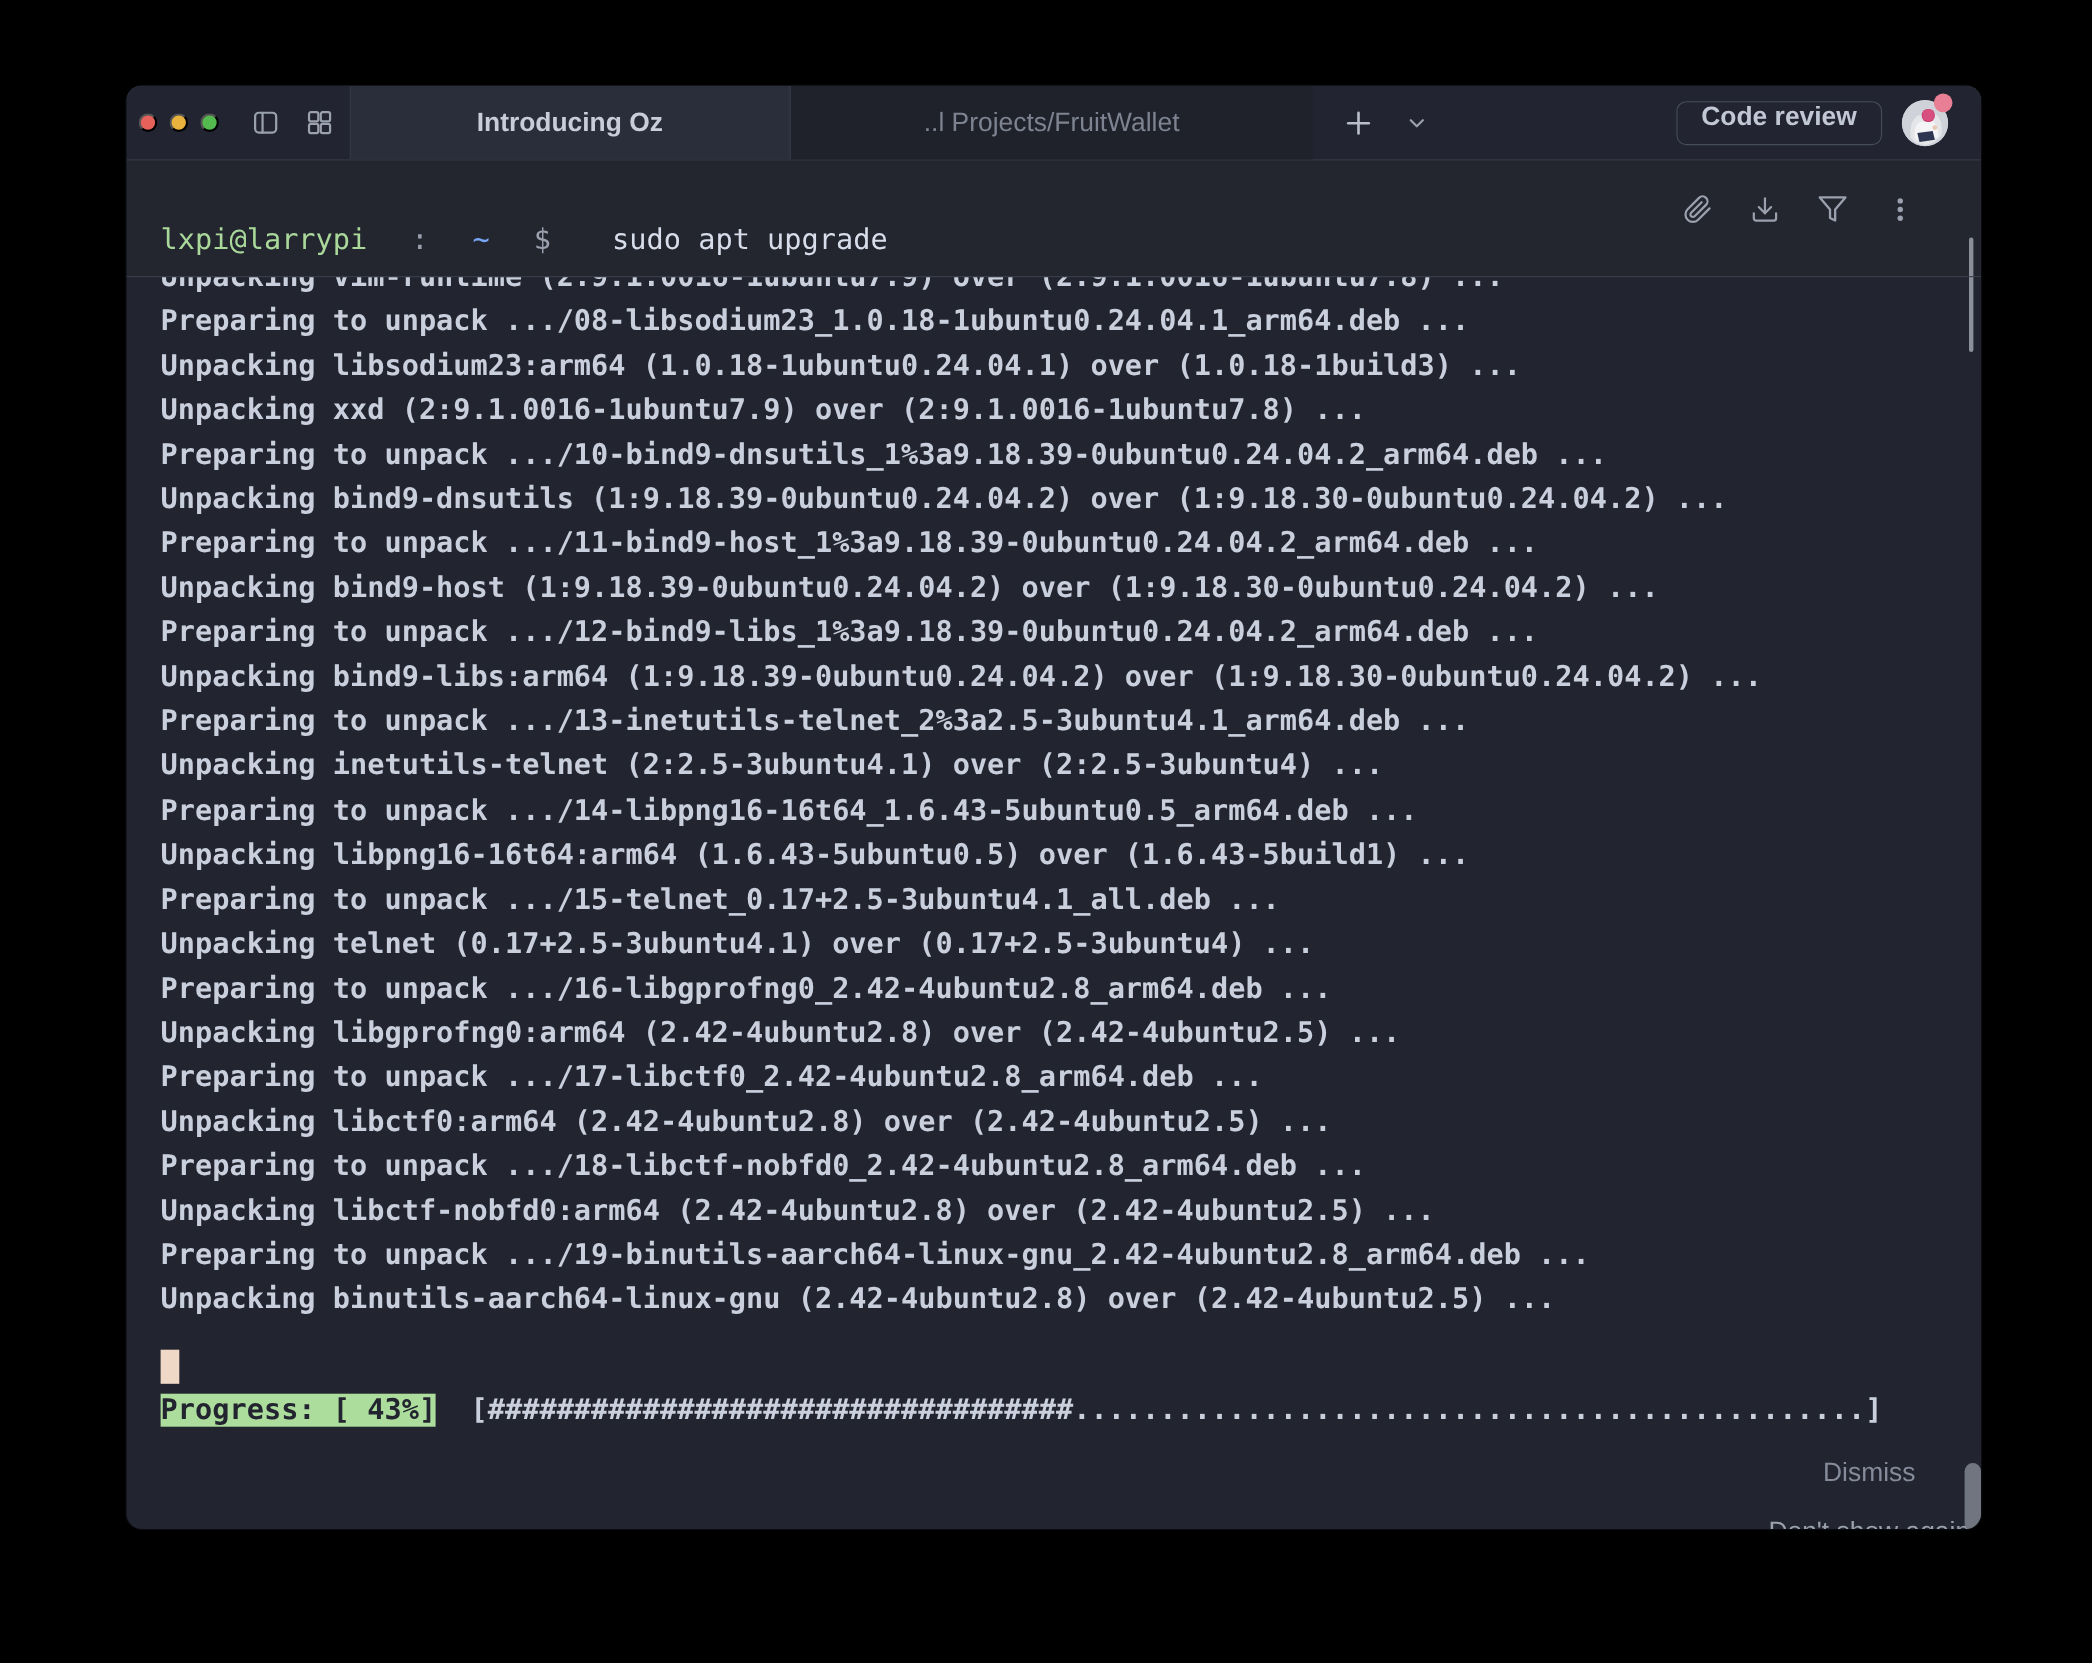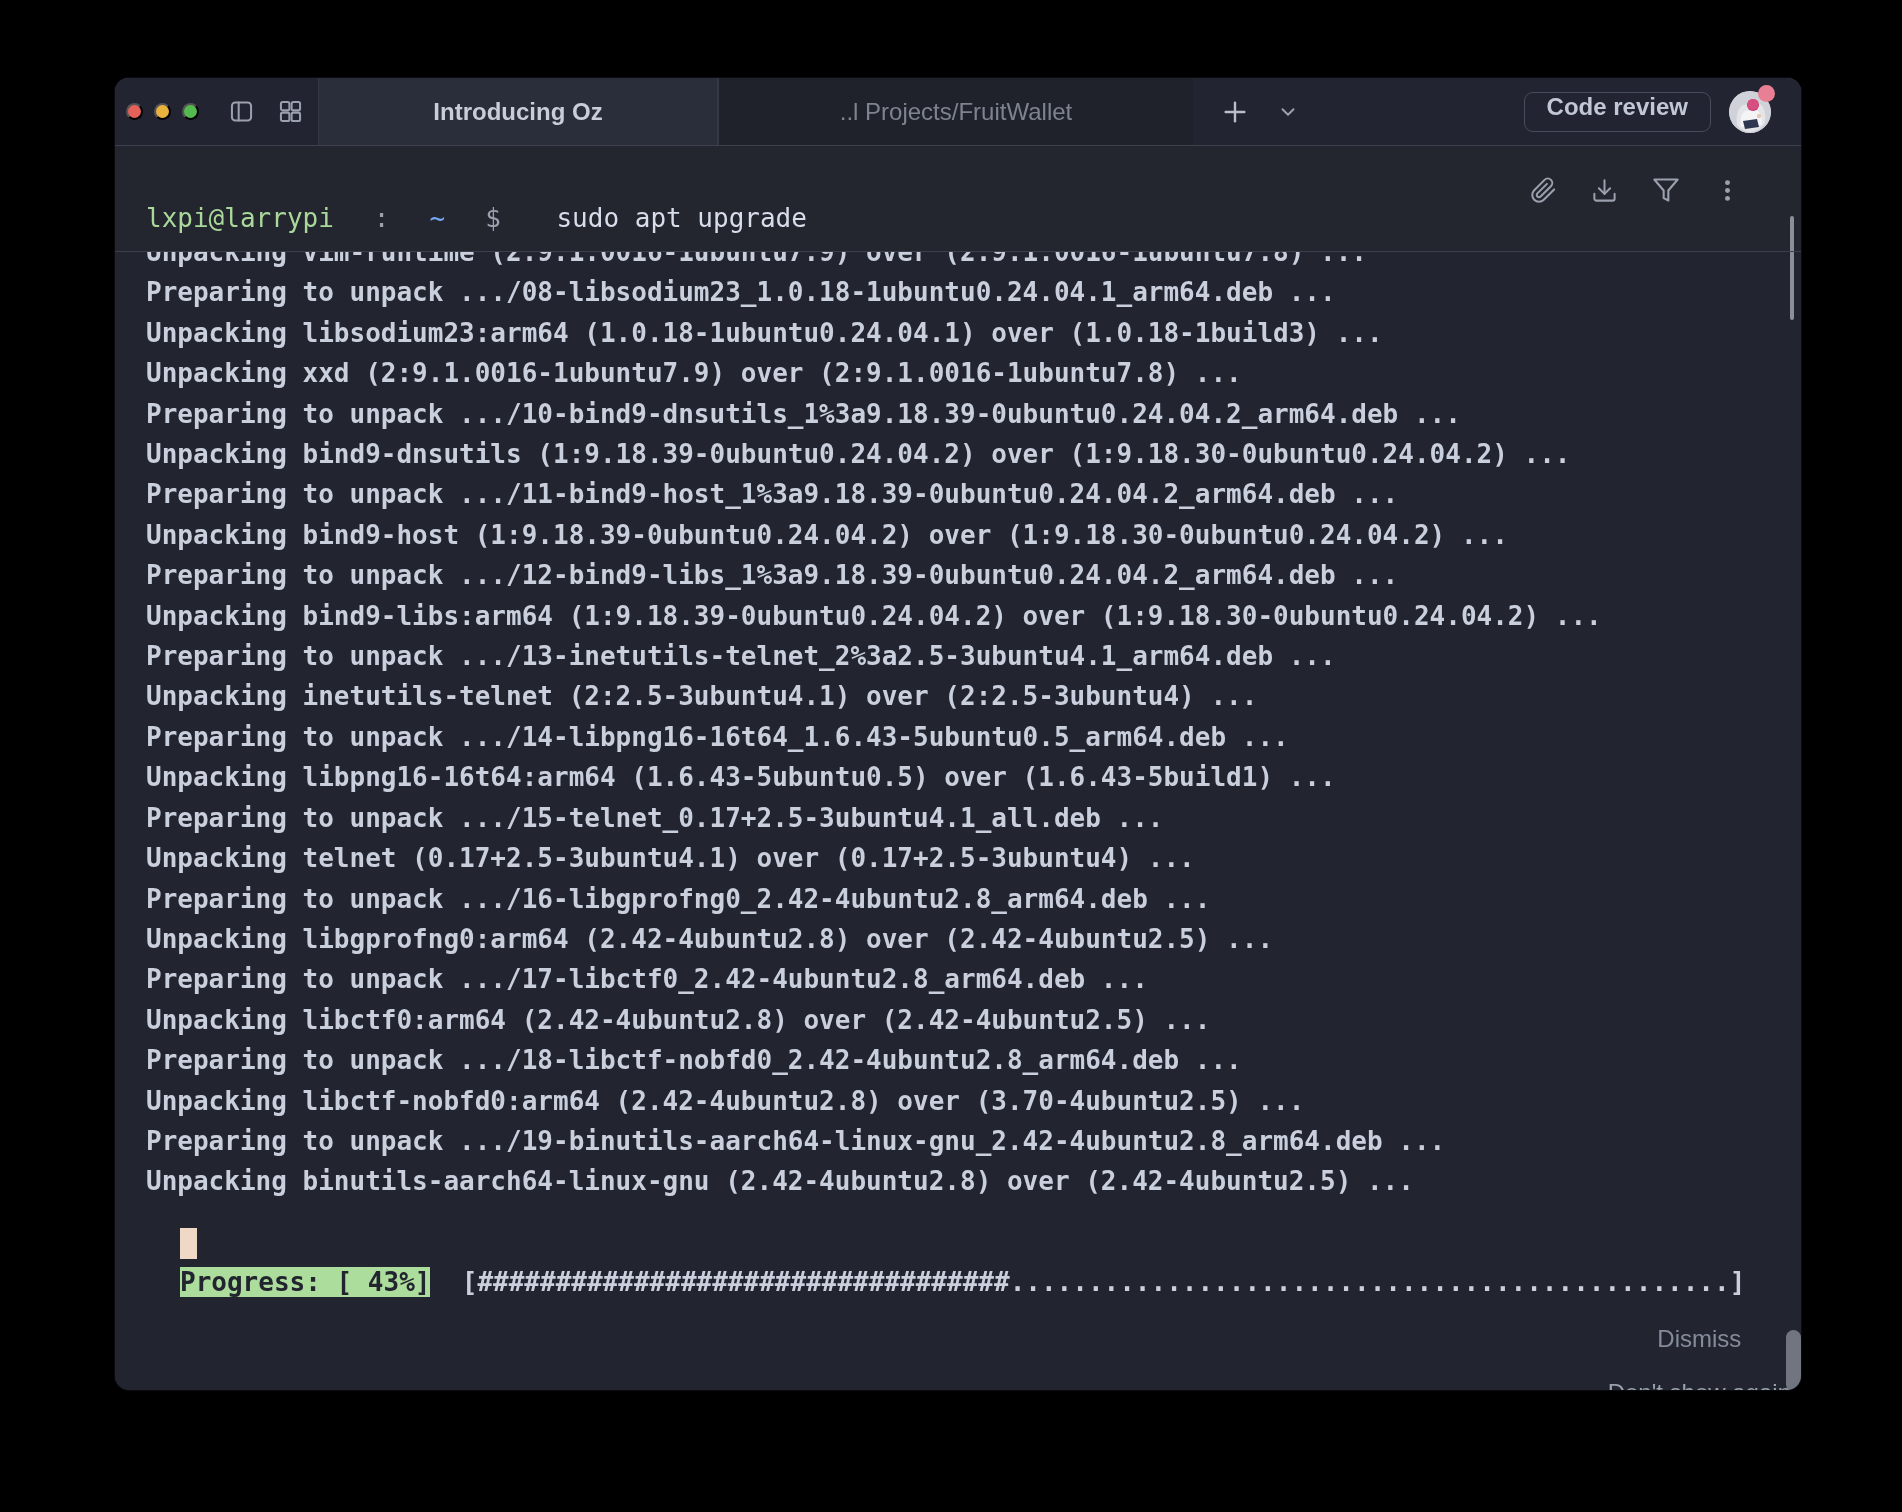"Unpacking libctf-nobfd0:arm64" div.term-line { text: 3.70-4ubuntu2.5 -> 2.42-4ubuntu2.5 }
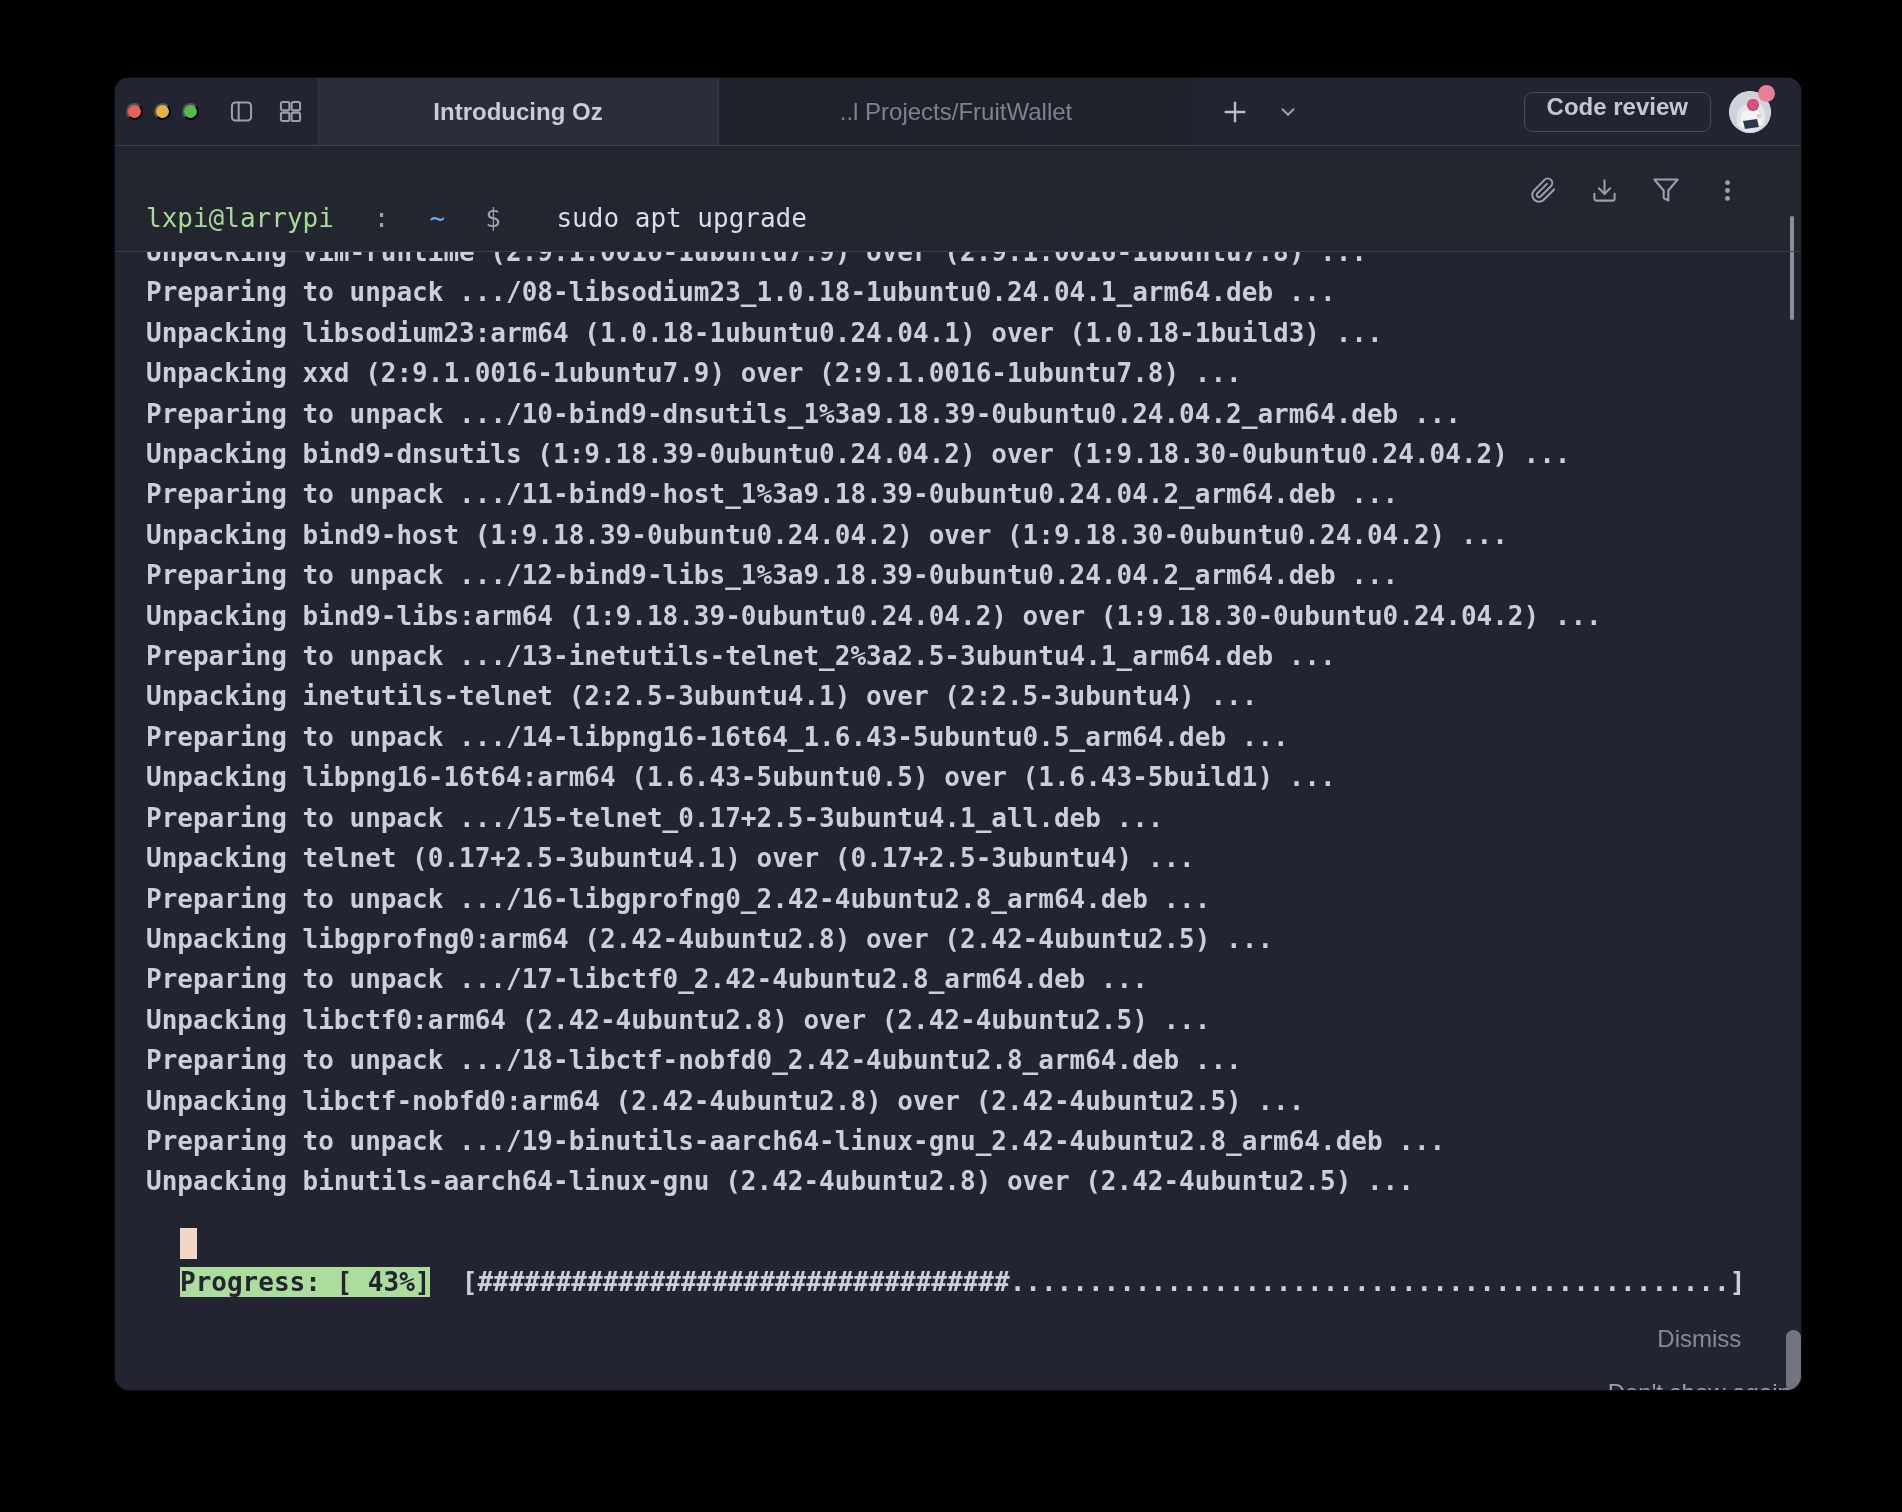"Progress: [ 43%]" div.term-output { margin-left: 34px -> none }
